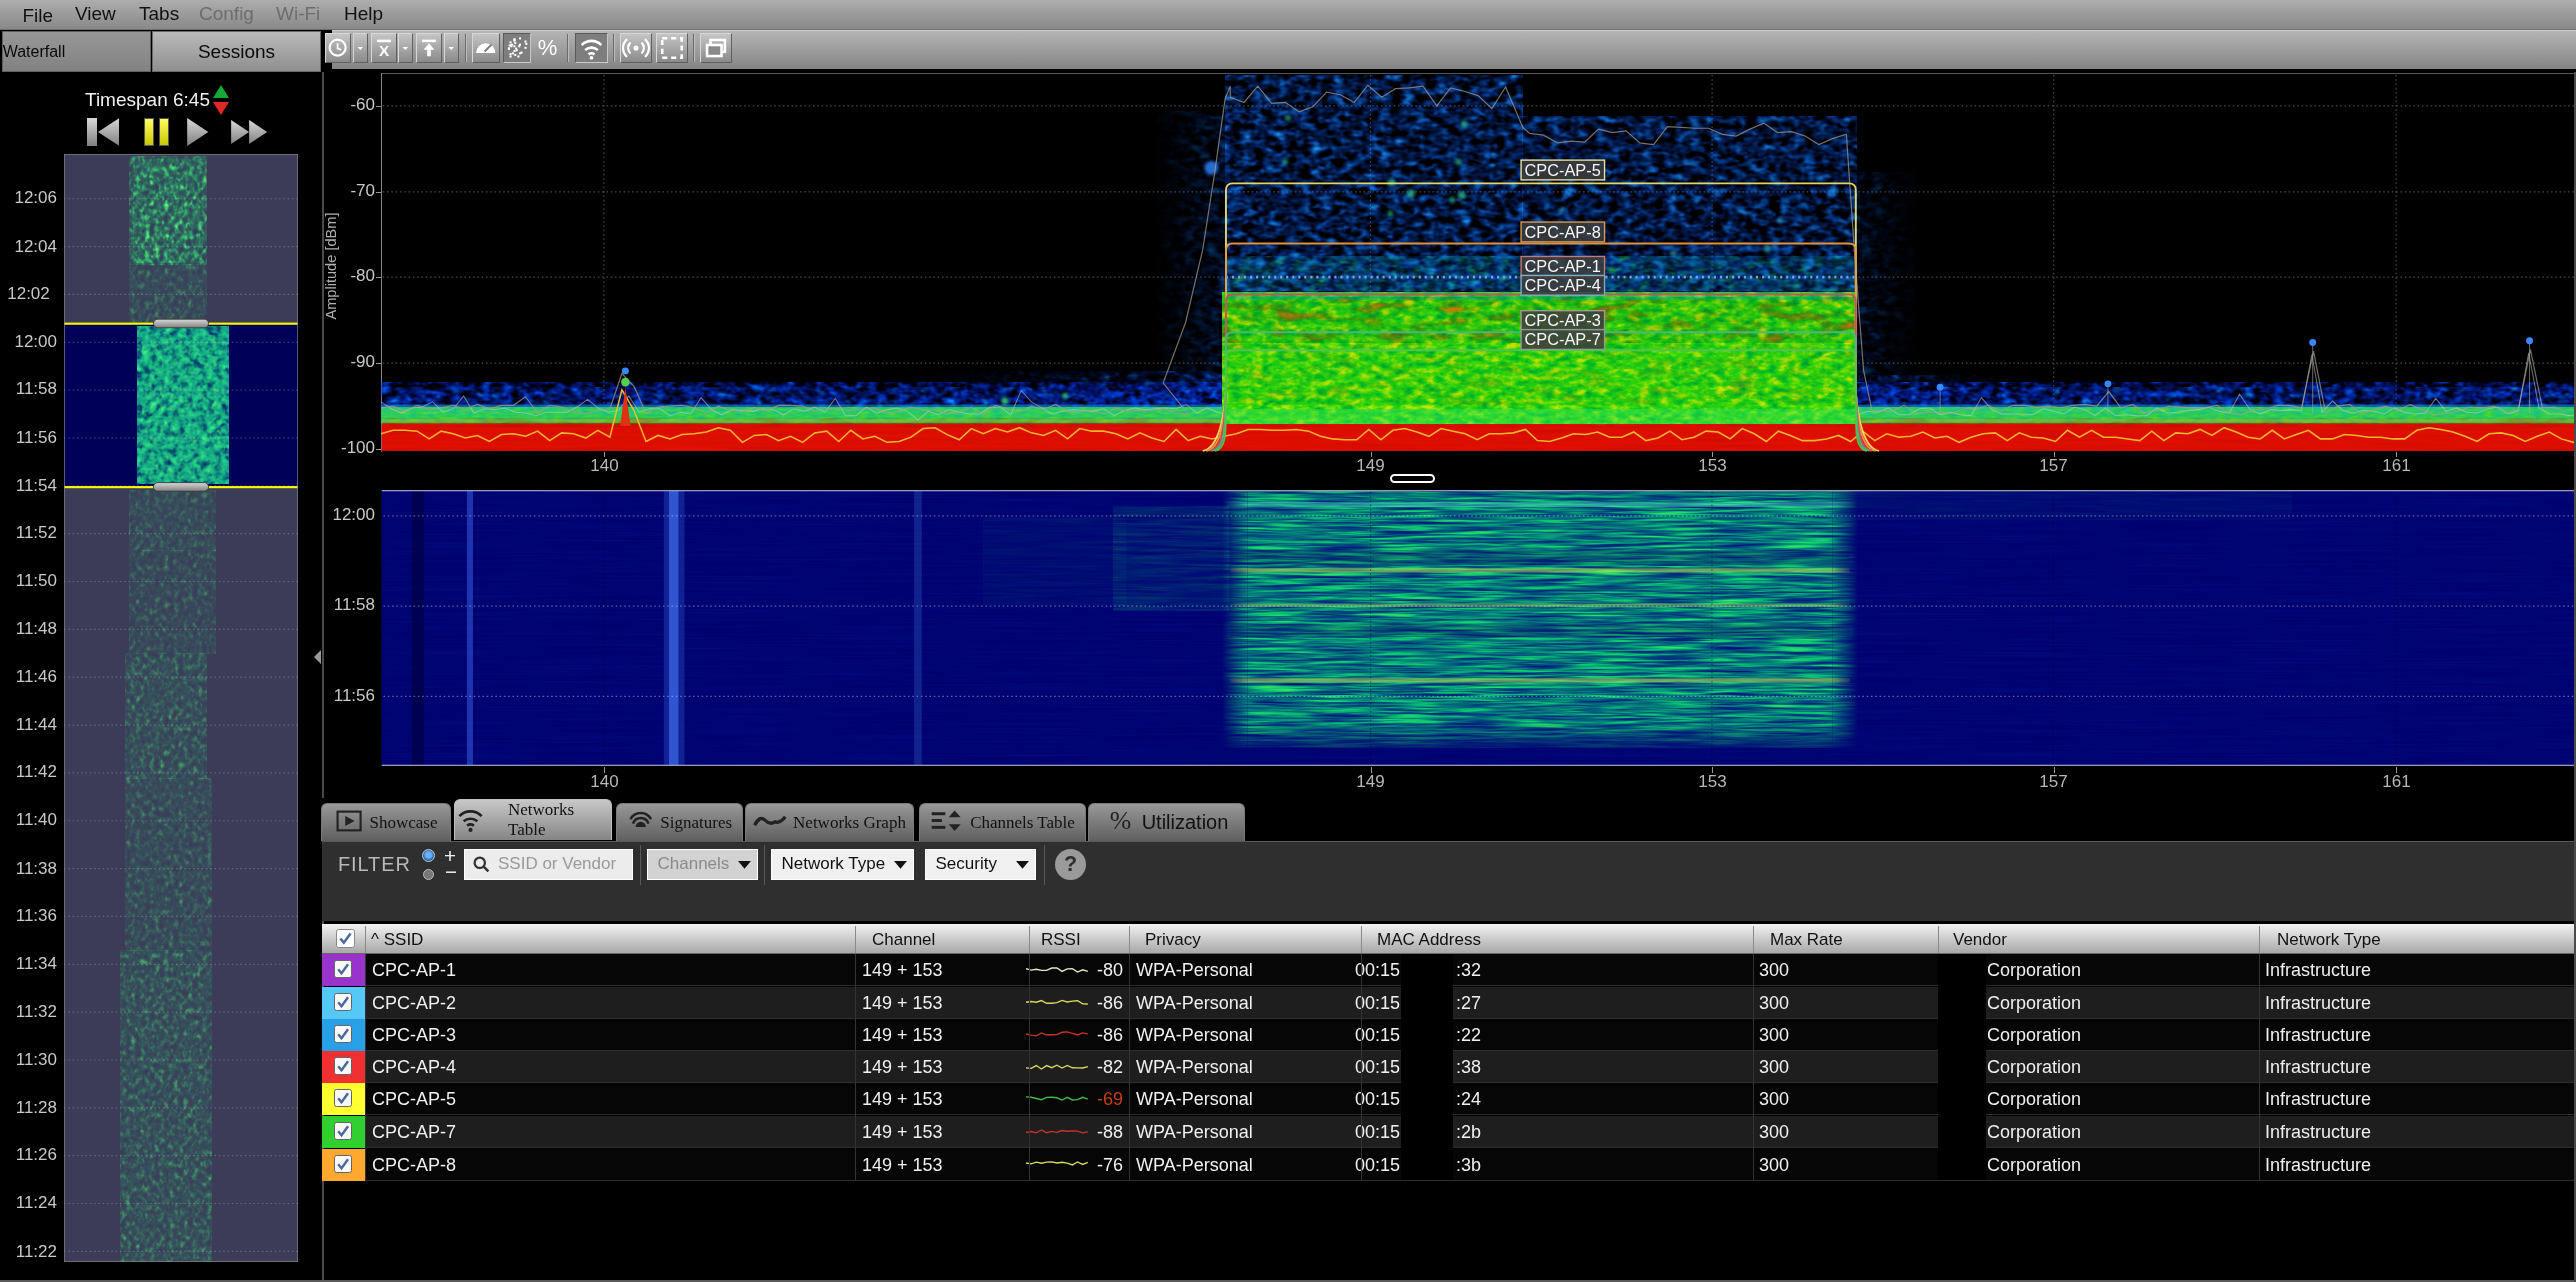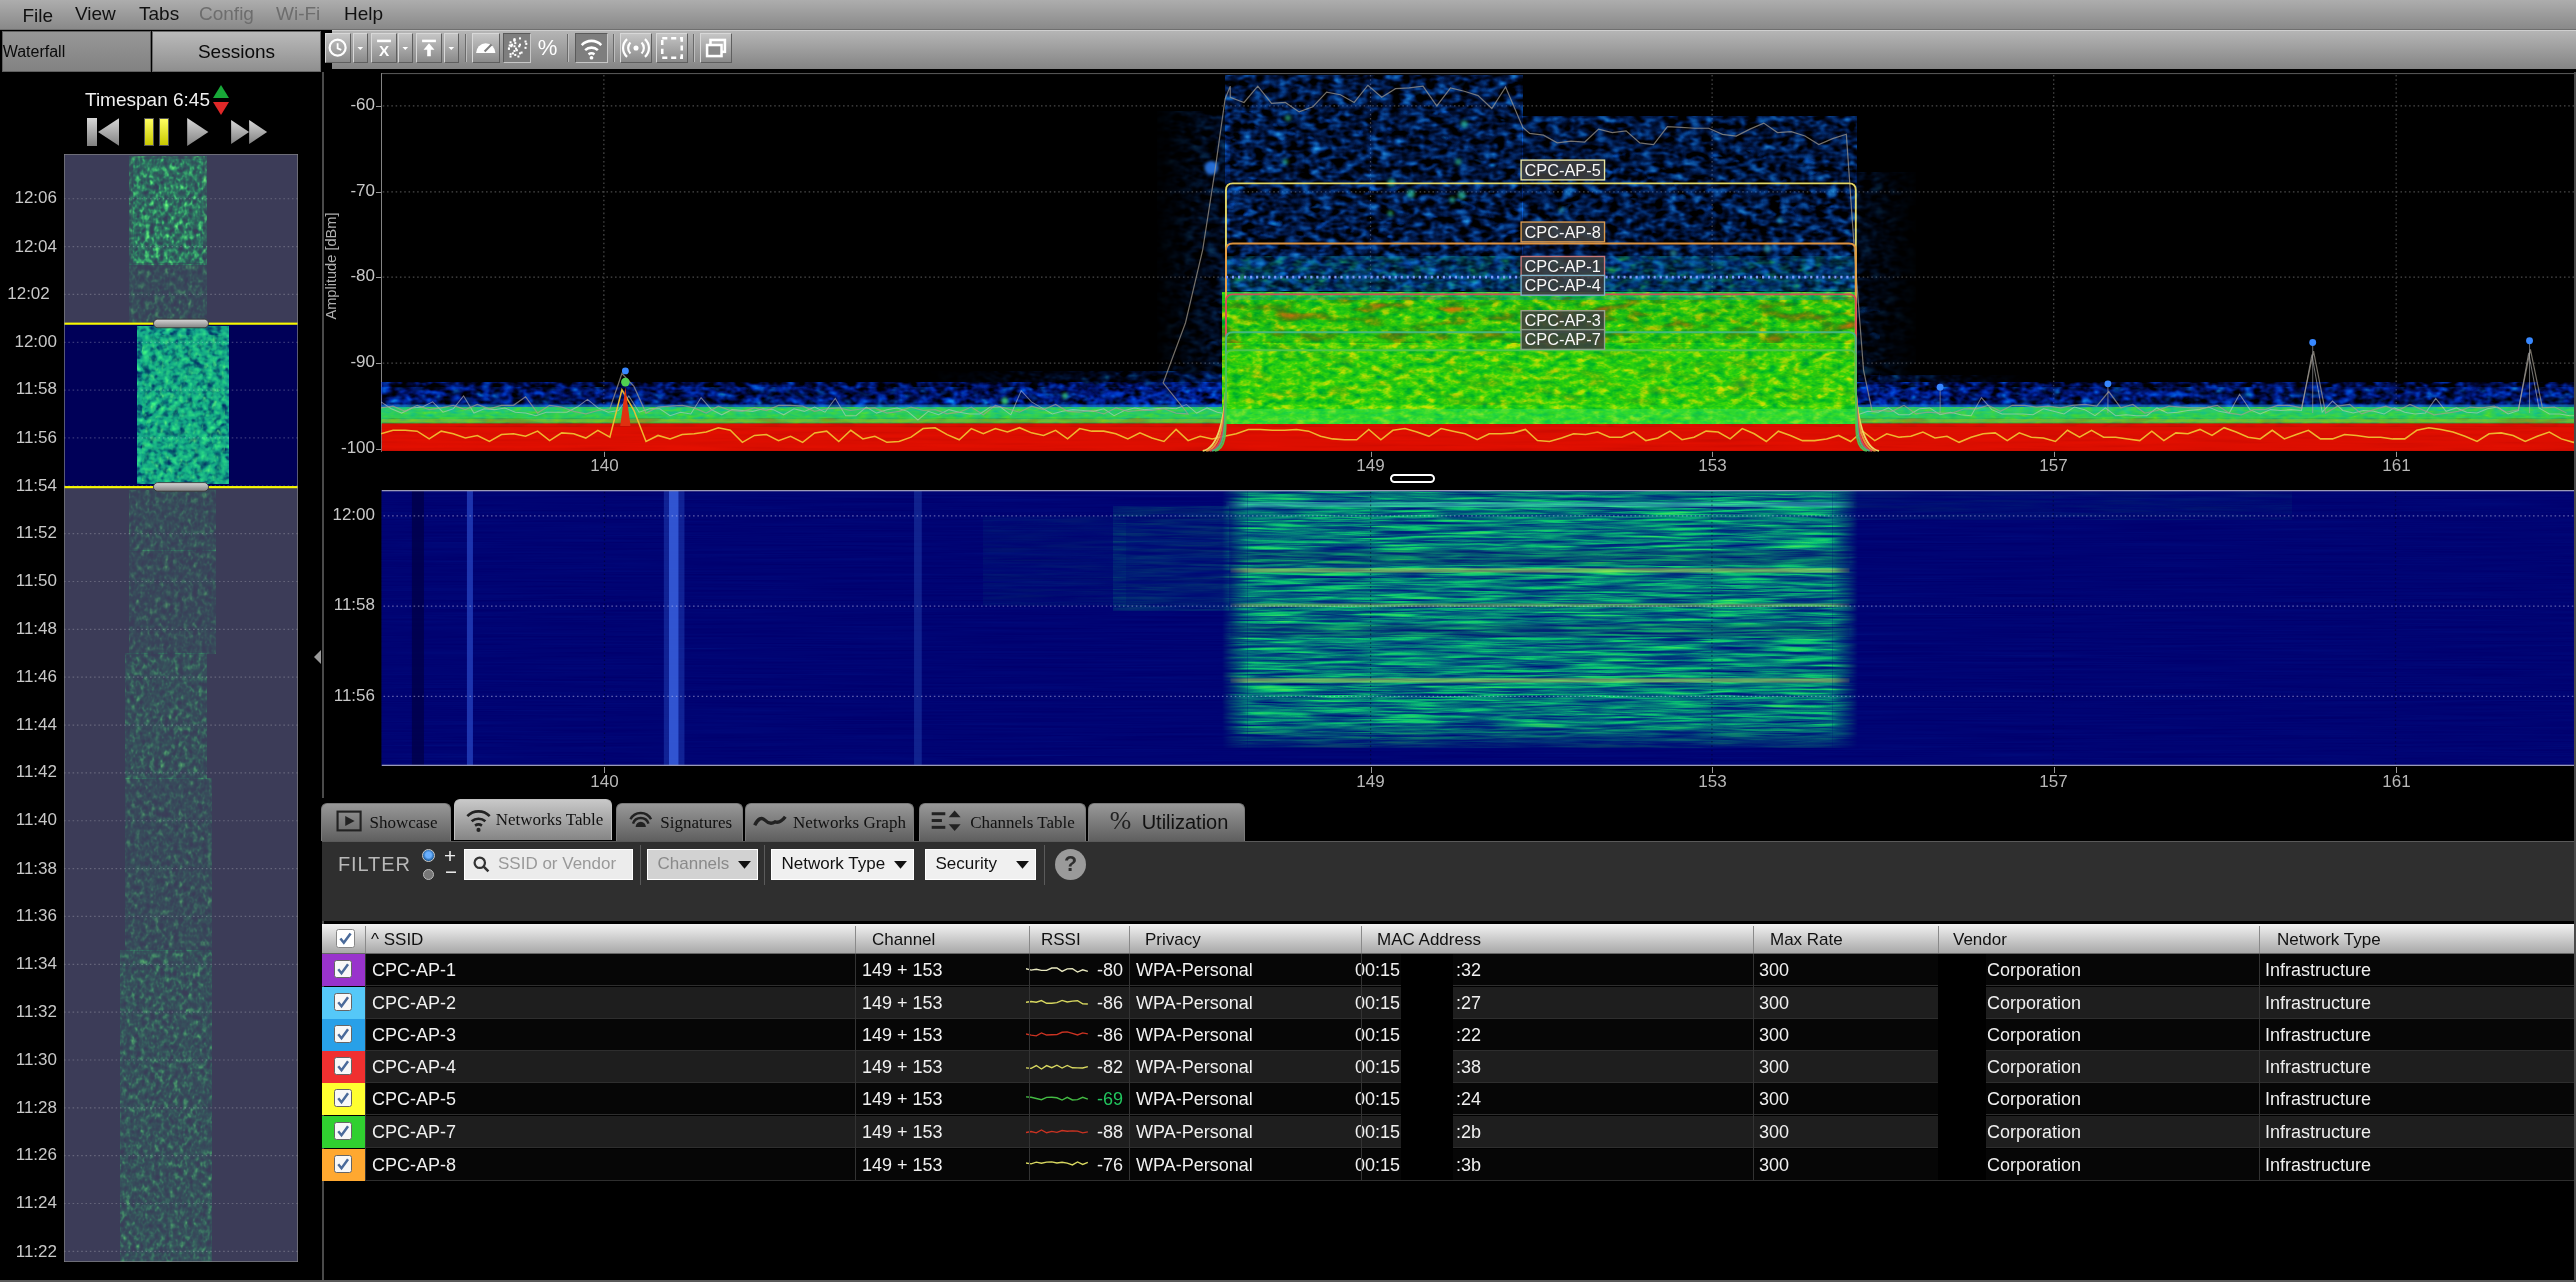"Networks Table" div.abs { gap: 2px -> 22px; justify-content: center -> none }
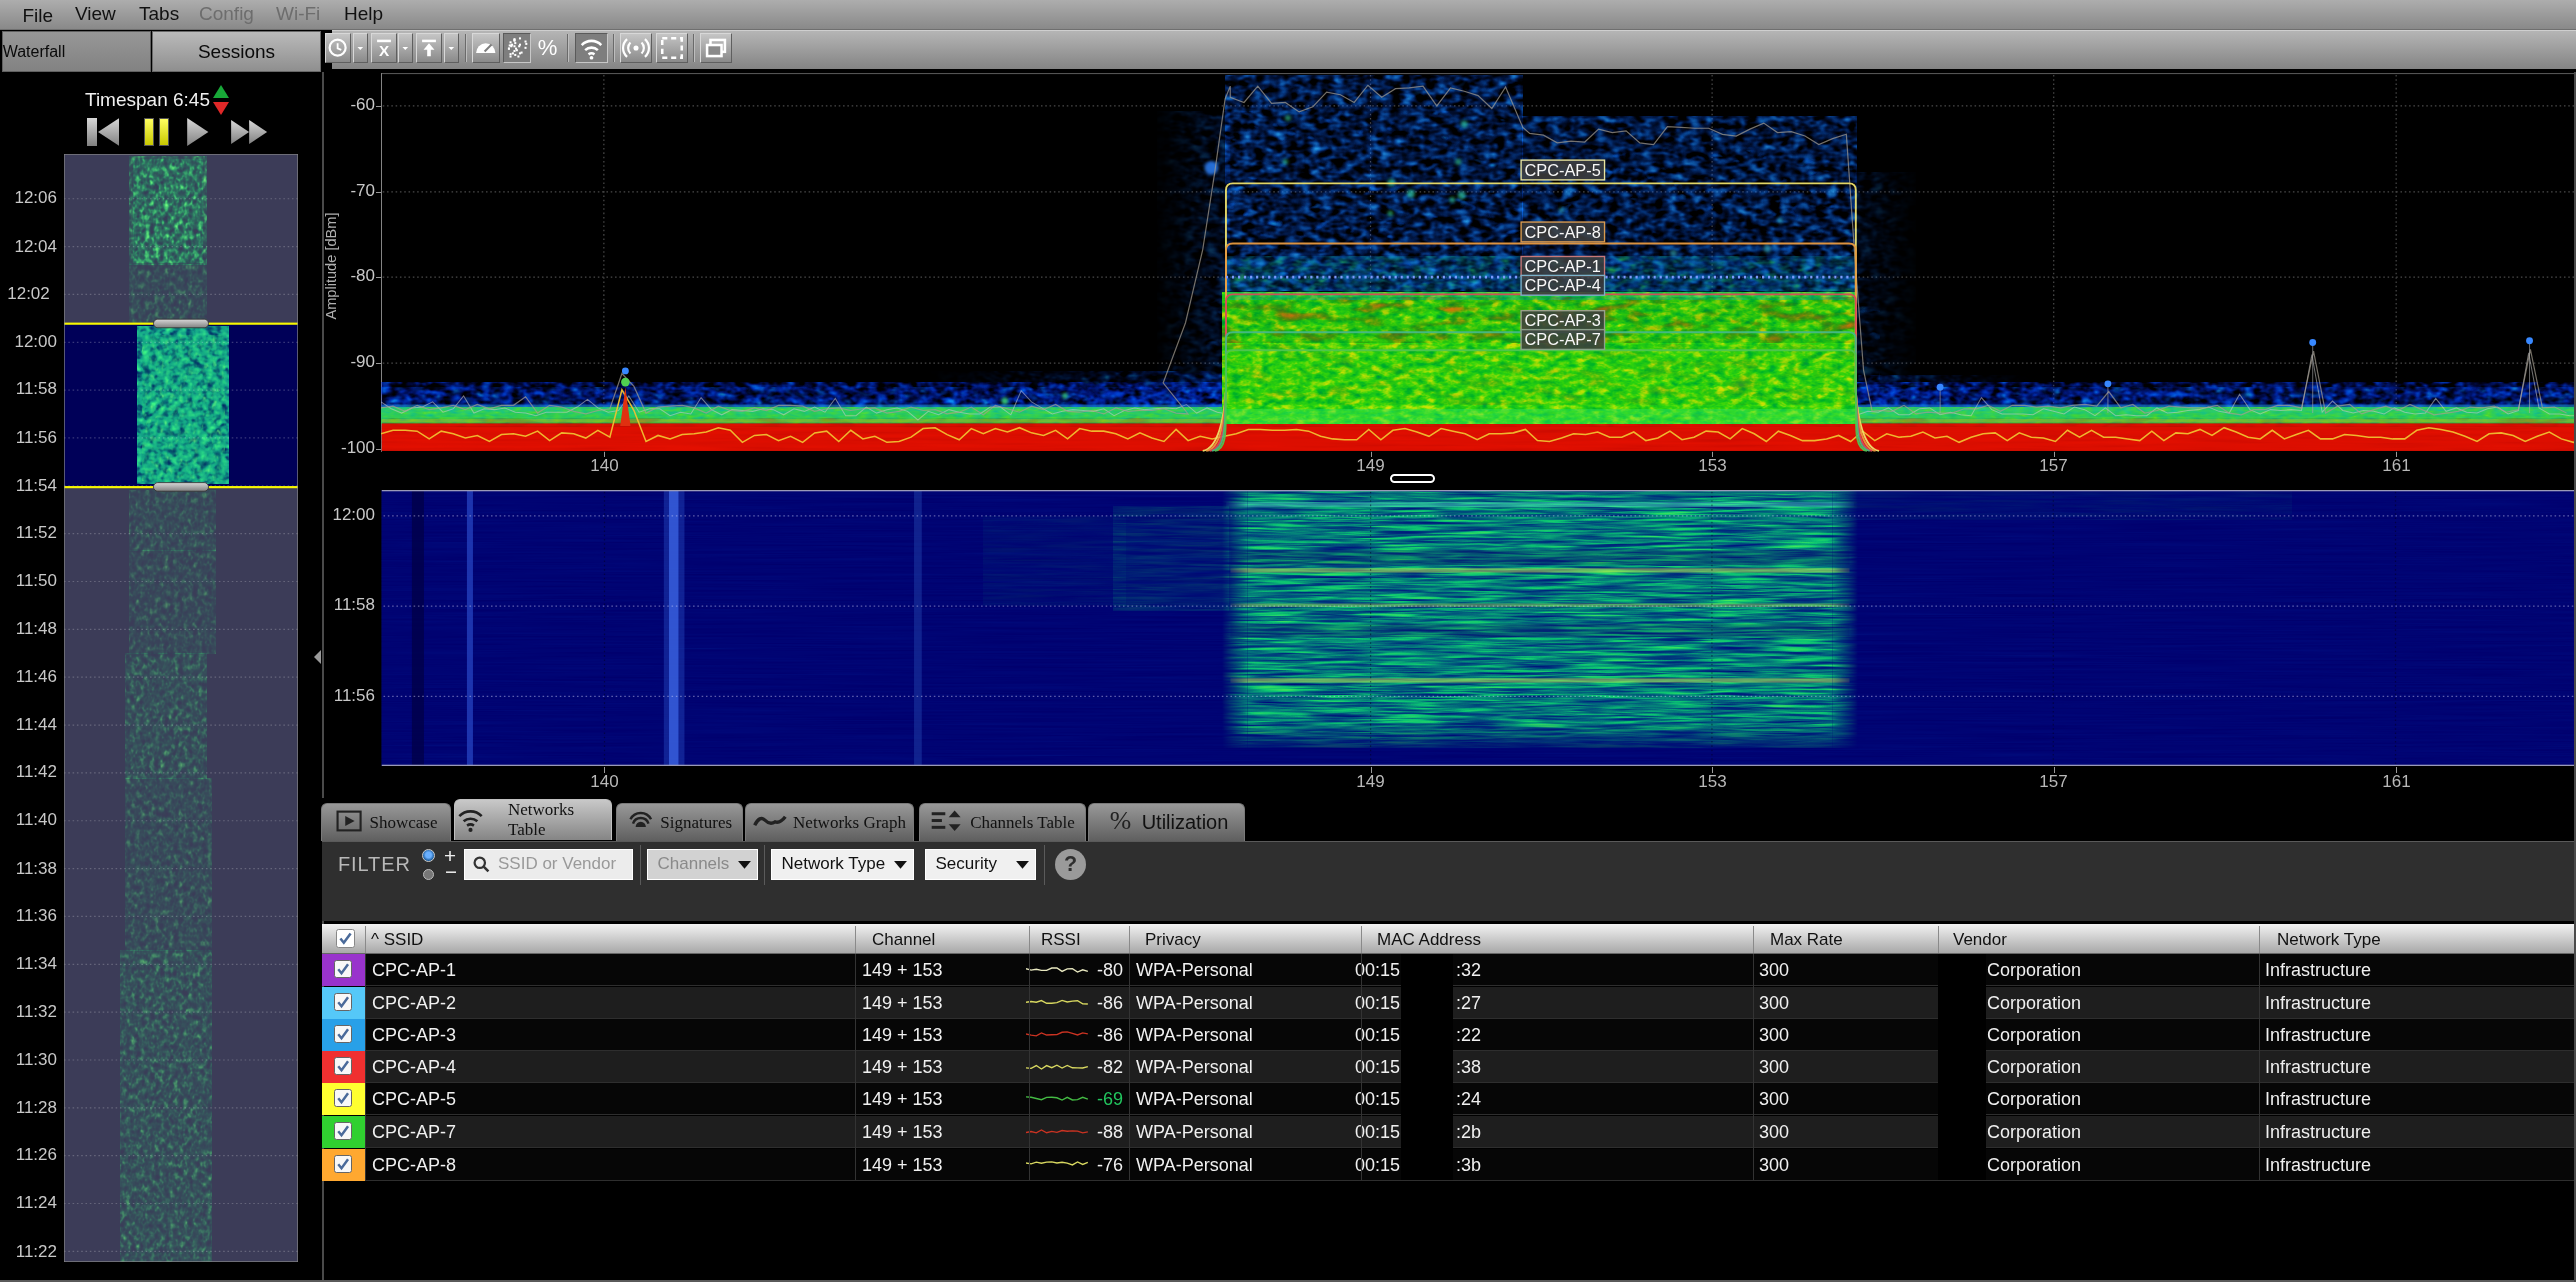"-69" div.abs { color: #22c55e -> #c2410c }
